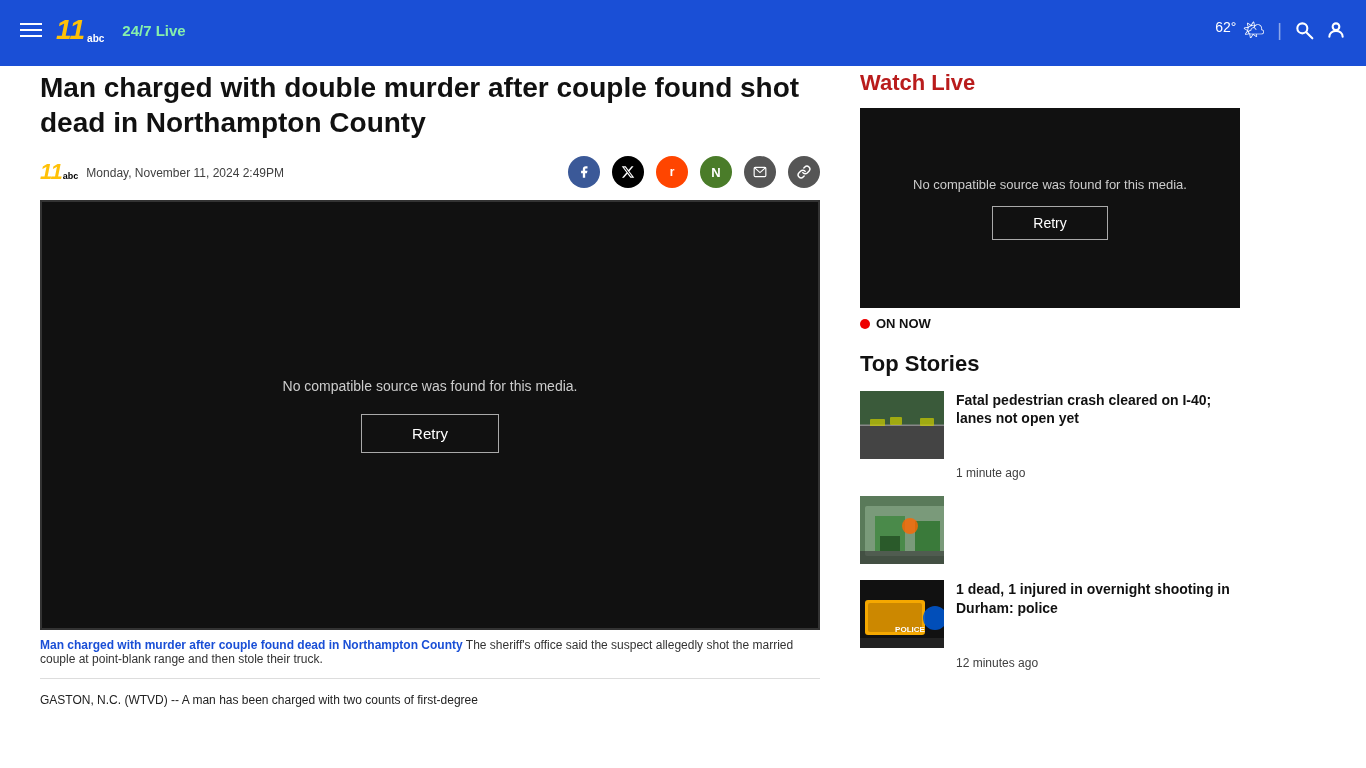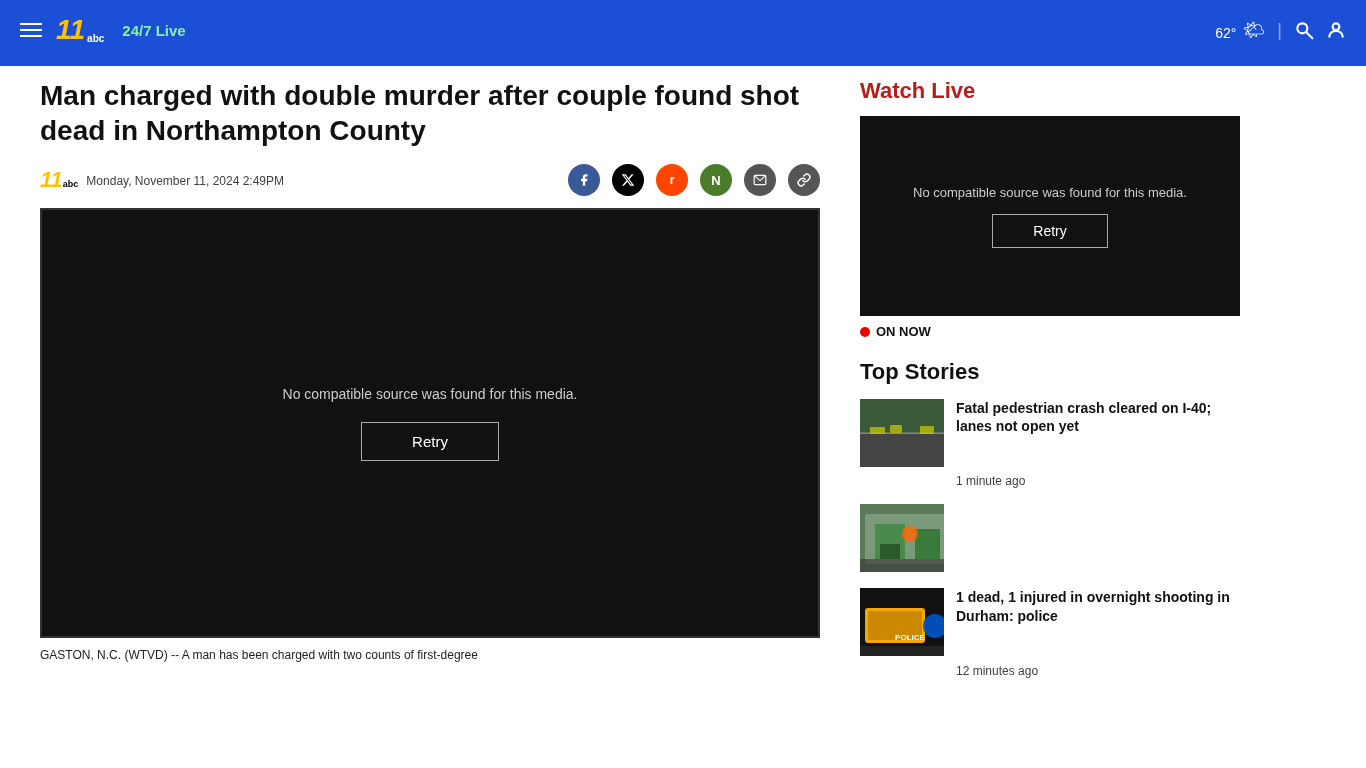"62°" .weather-info { align-items: flex-end -> flex-start }
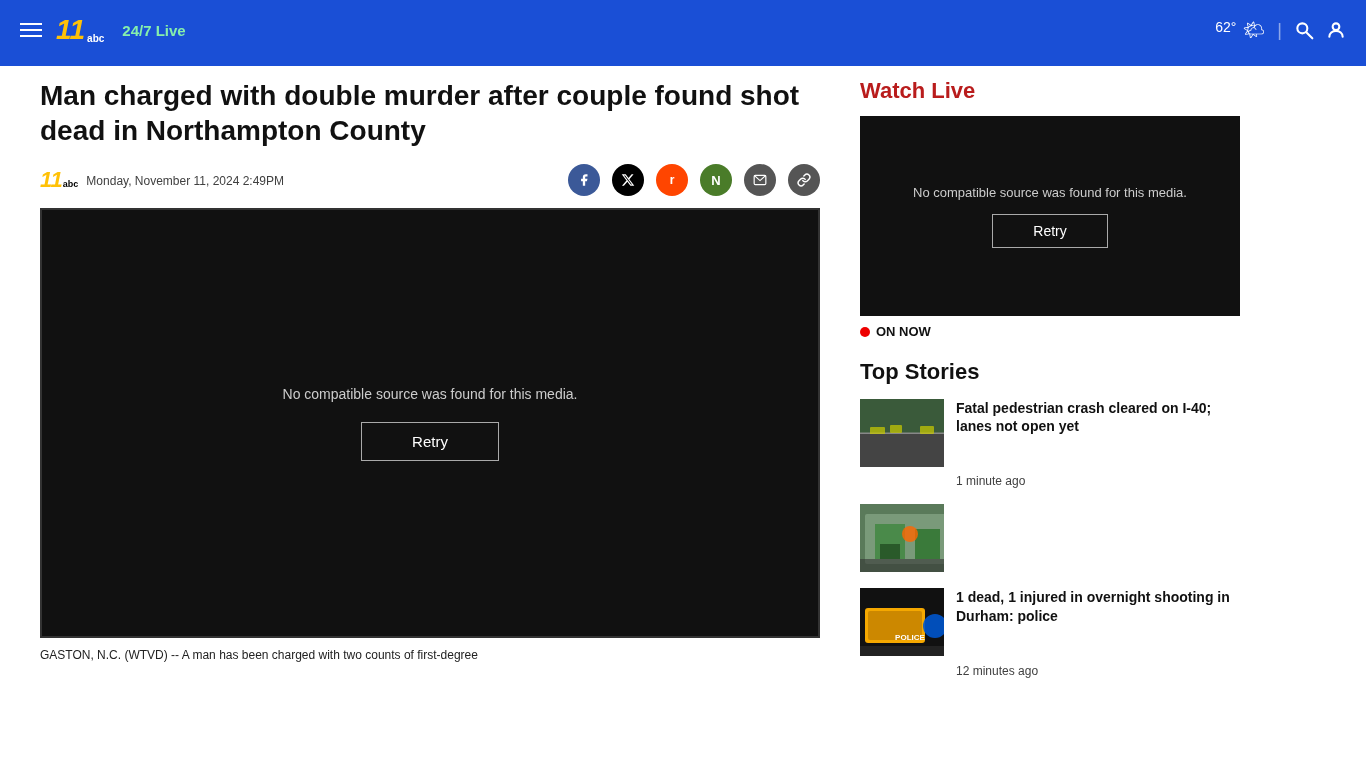"Man charged with double murder" .main-layout { padding: 12px 40px -> 4px 40px }
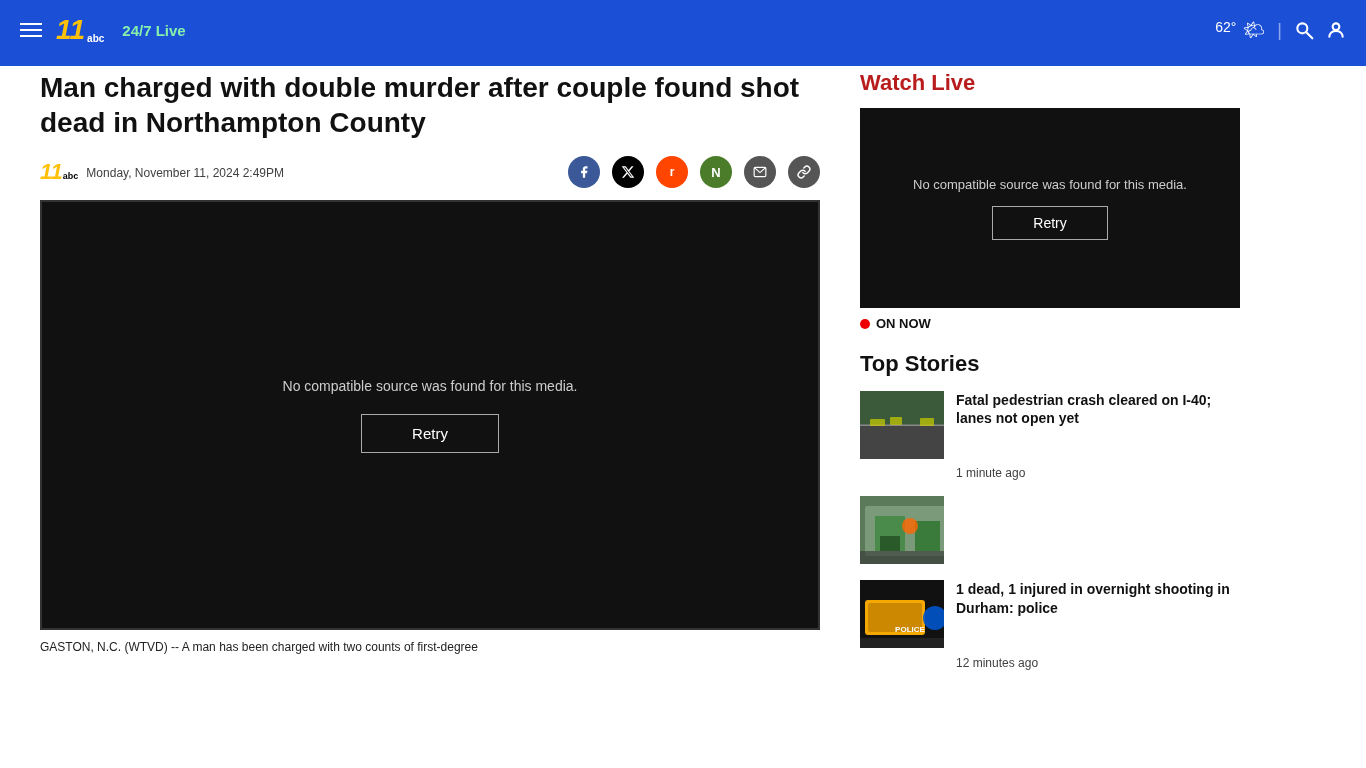"Man charged with murder after" div.video-caption { html: none -> <div> <strong>Man charged with murder after couple found dead in Northampton County</strong><span> The sheriff's office said the suspect allegedly shot the married couple at point-blank range and then stole their truck.</span> </div> }
